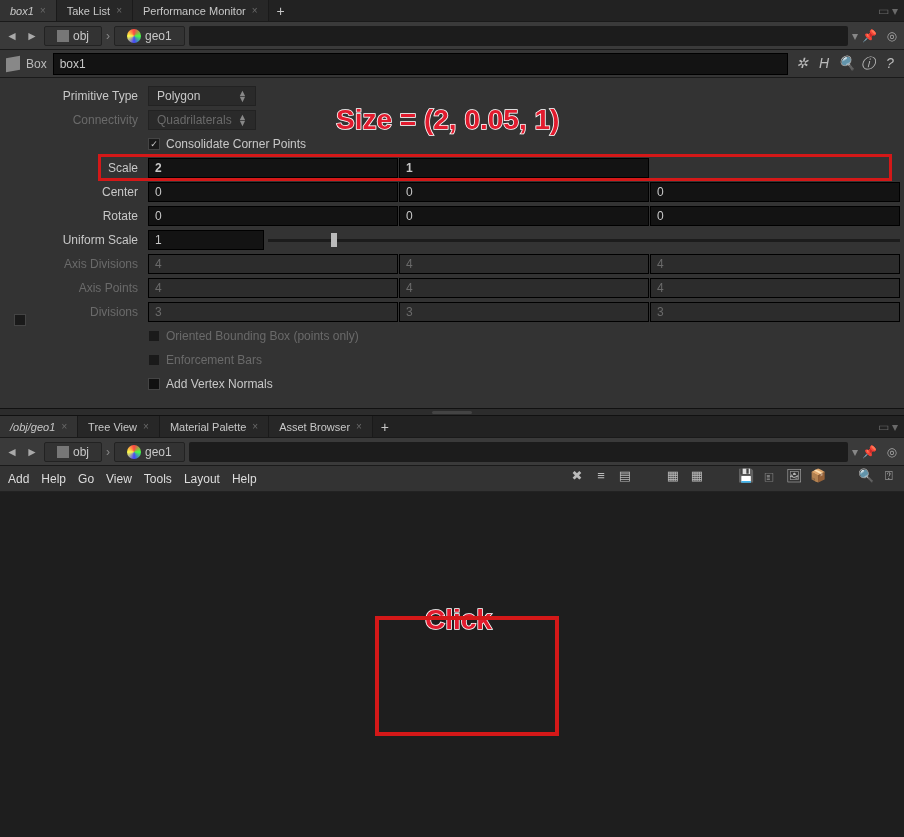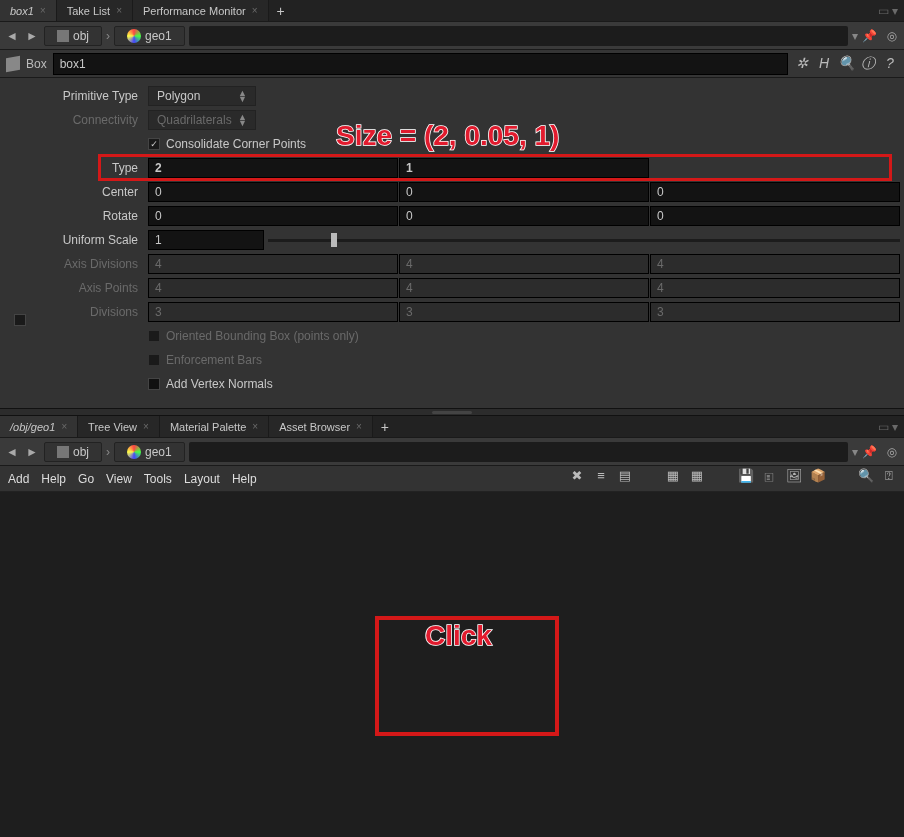"Size = (2, 0.05, 1)" .anno-text { margin-top: 16px -> none }
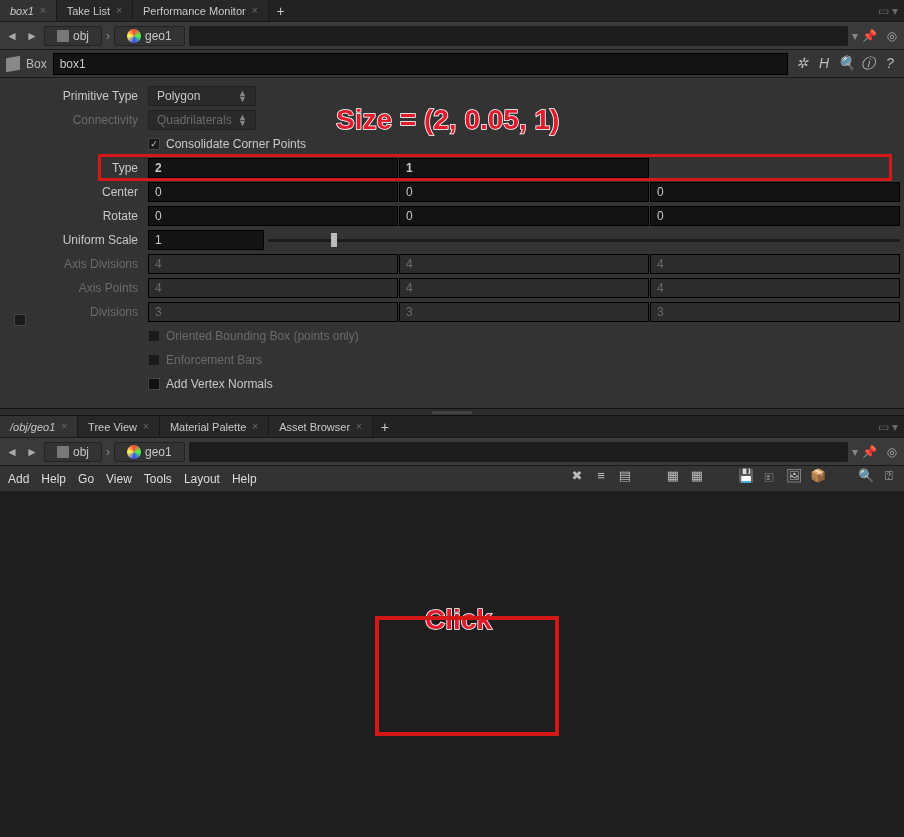"Type" div.param-label { text: Type -> Scale }
